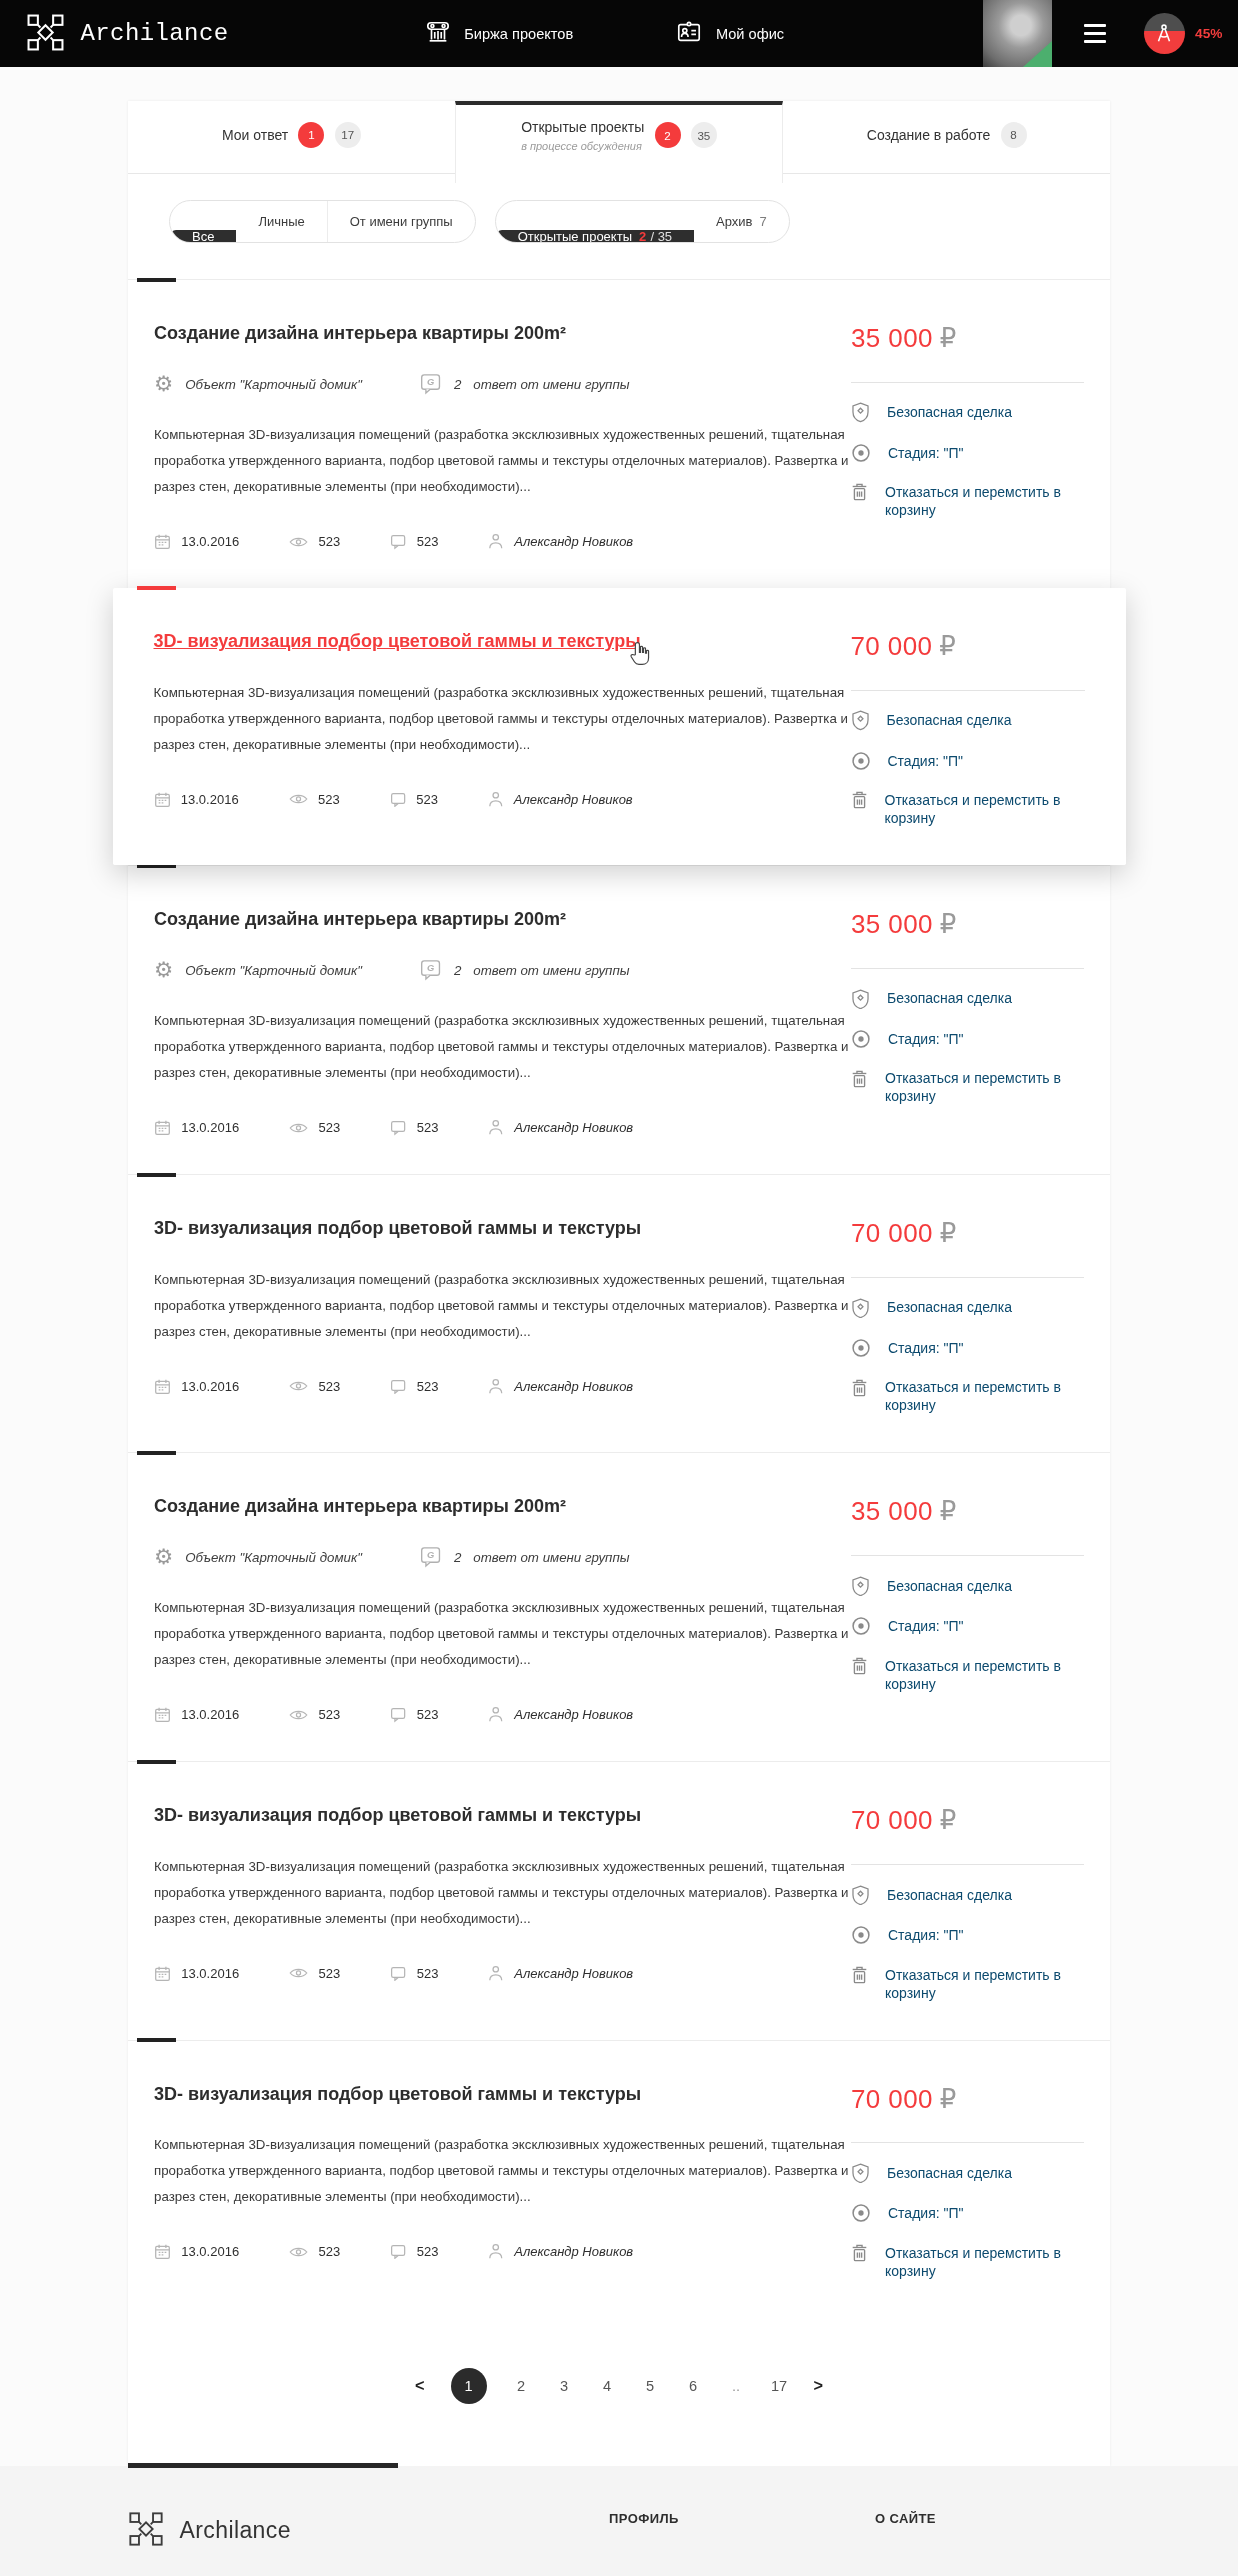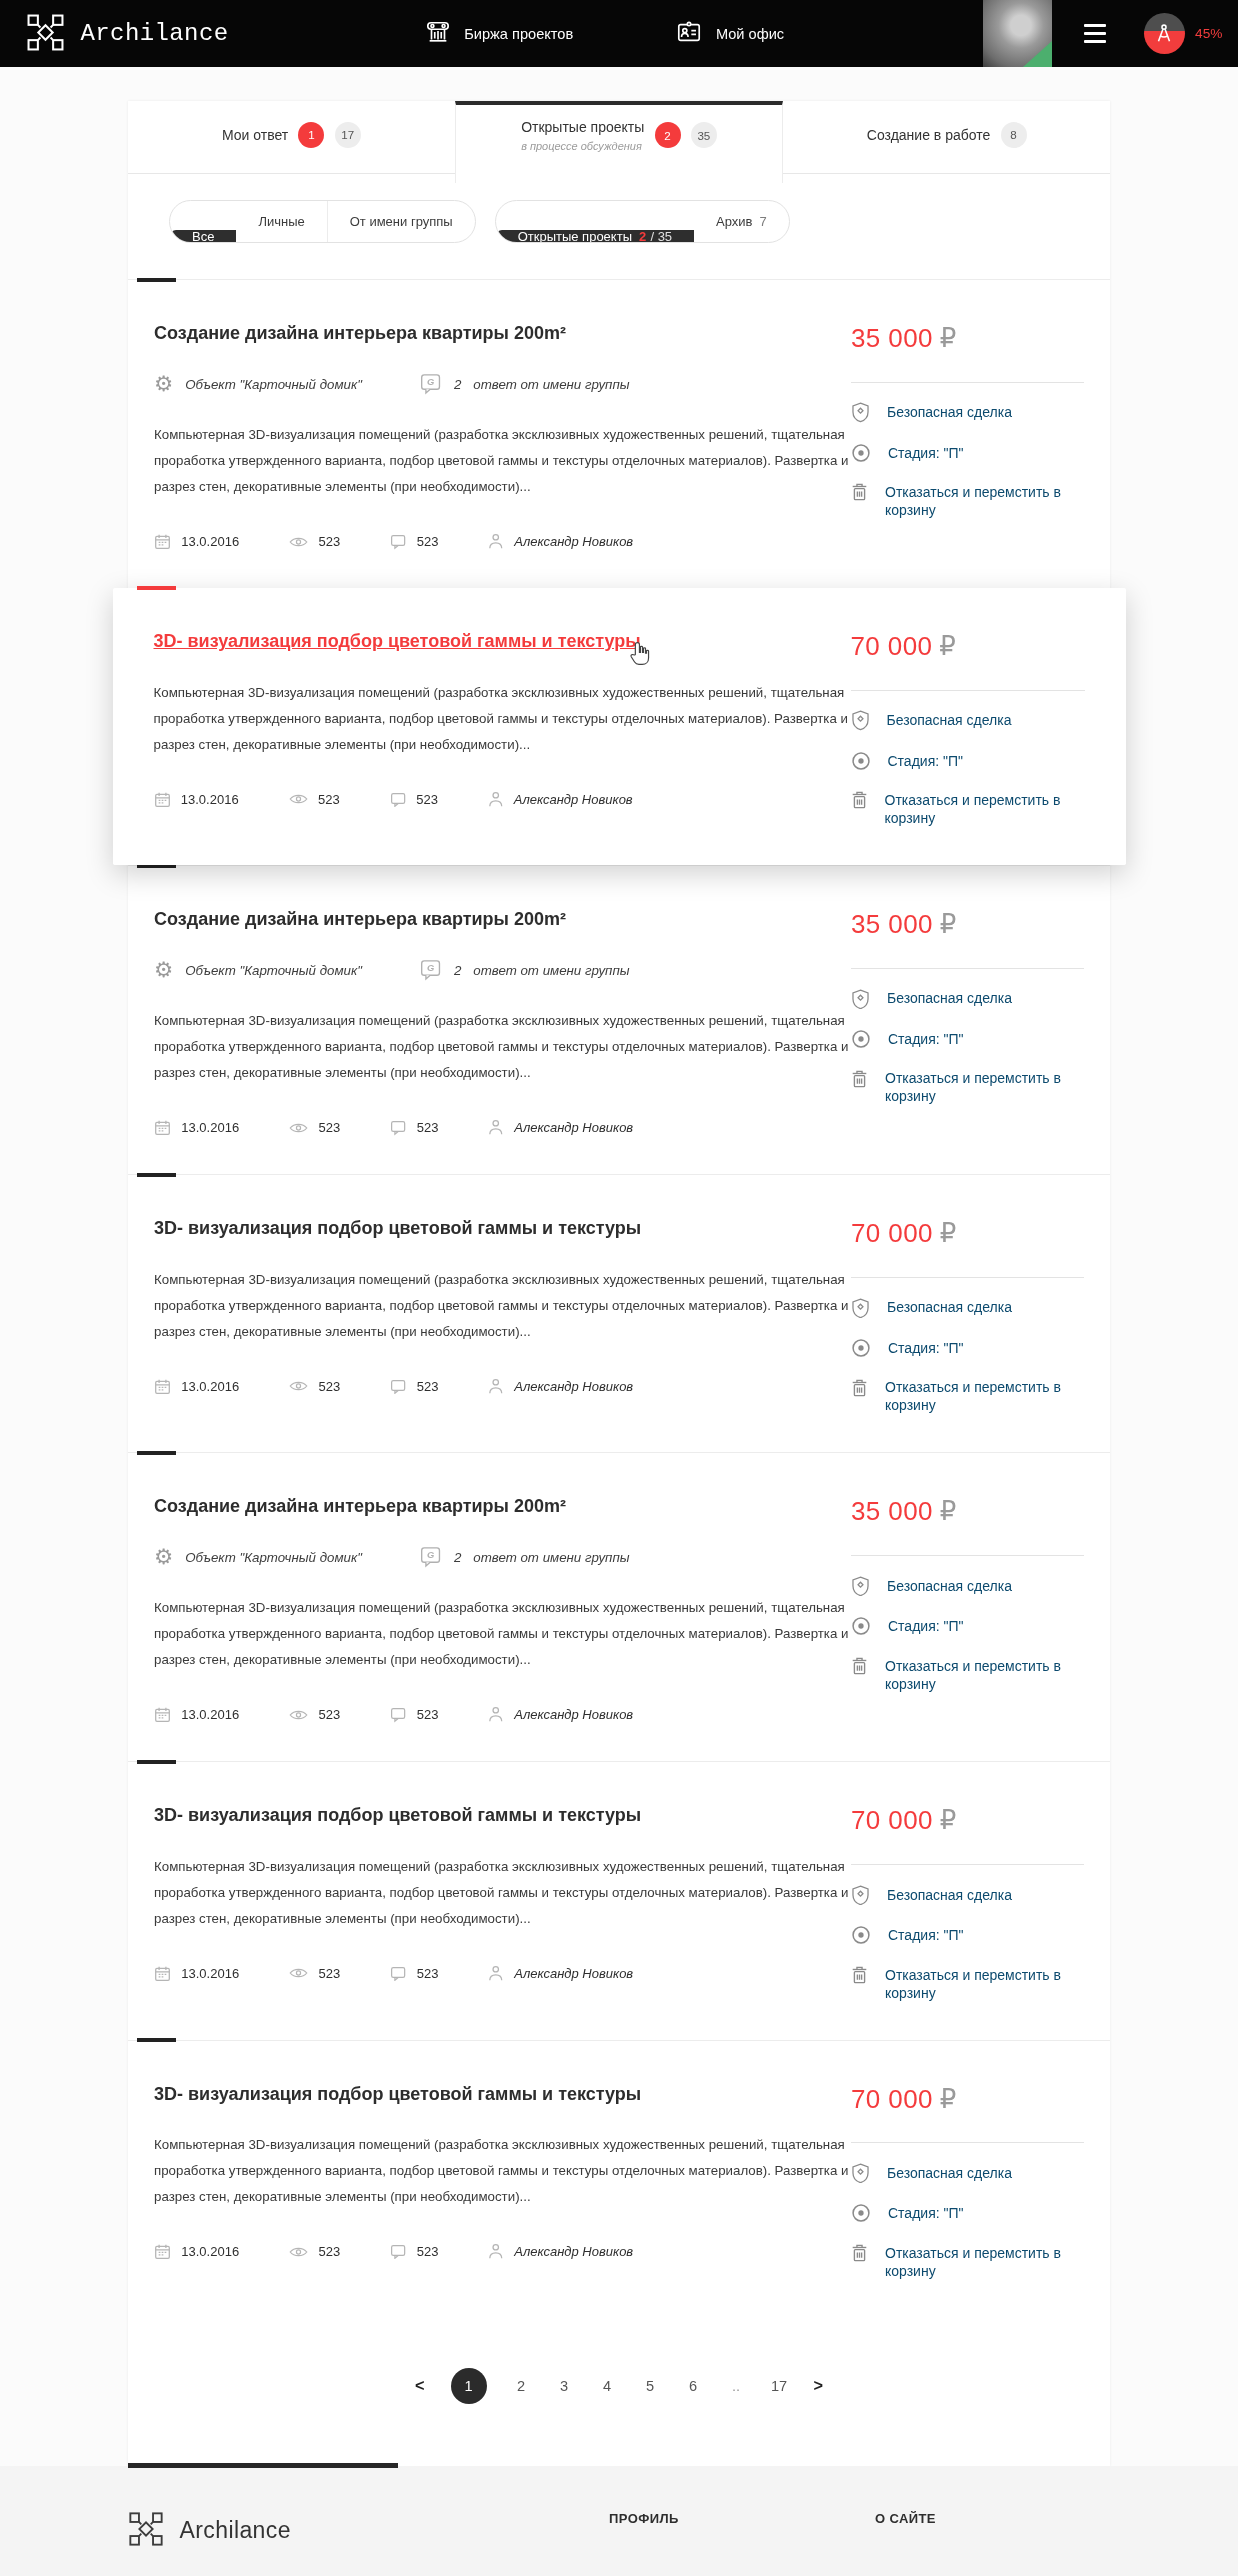"45%" .progress-pct { font-weight: normal -> bold }
